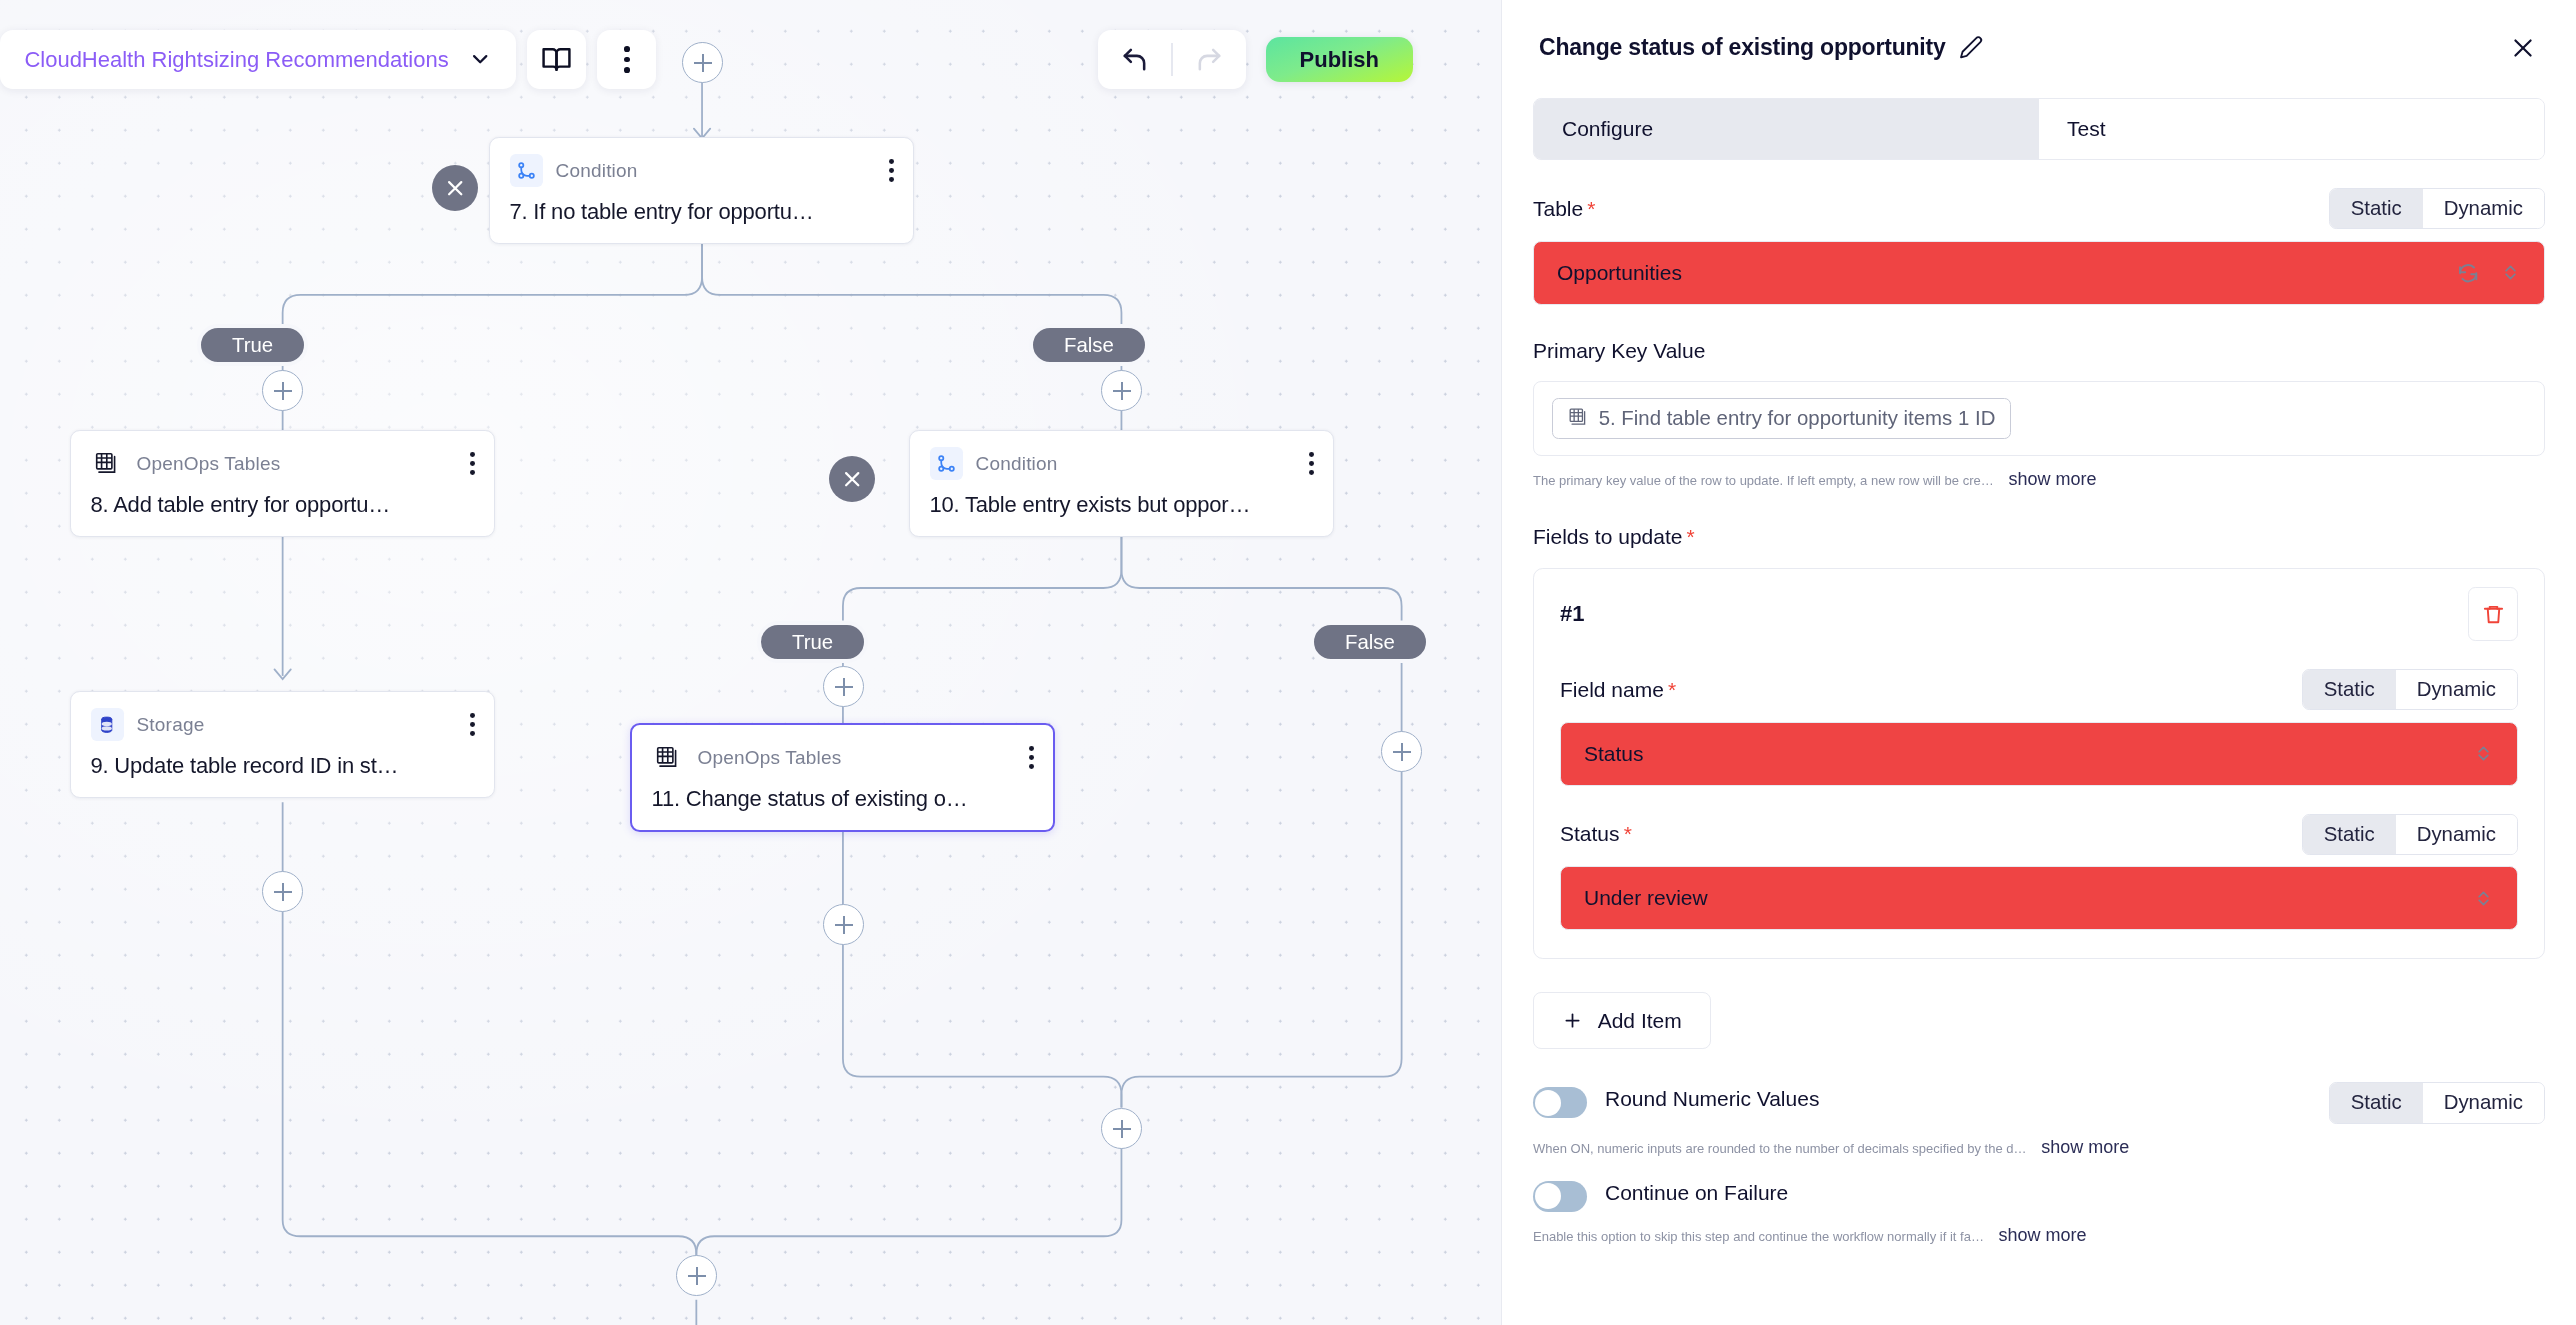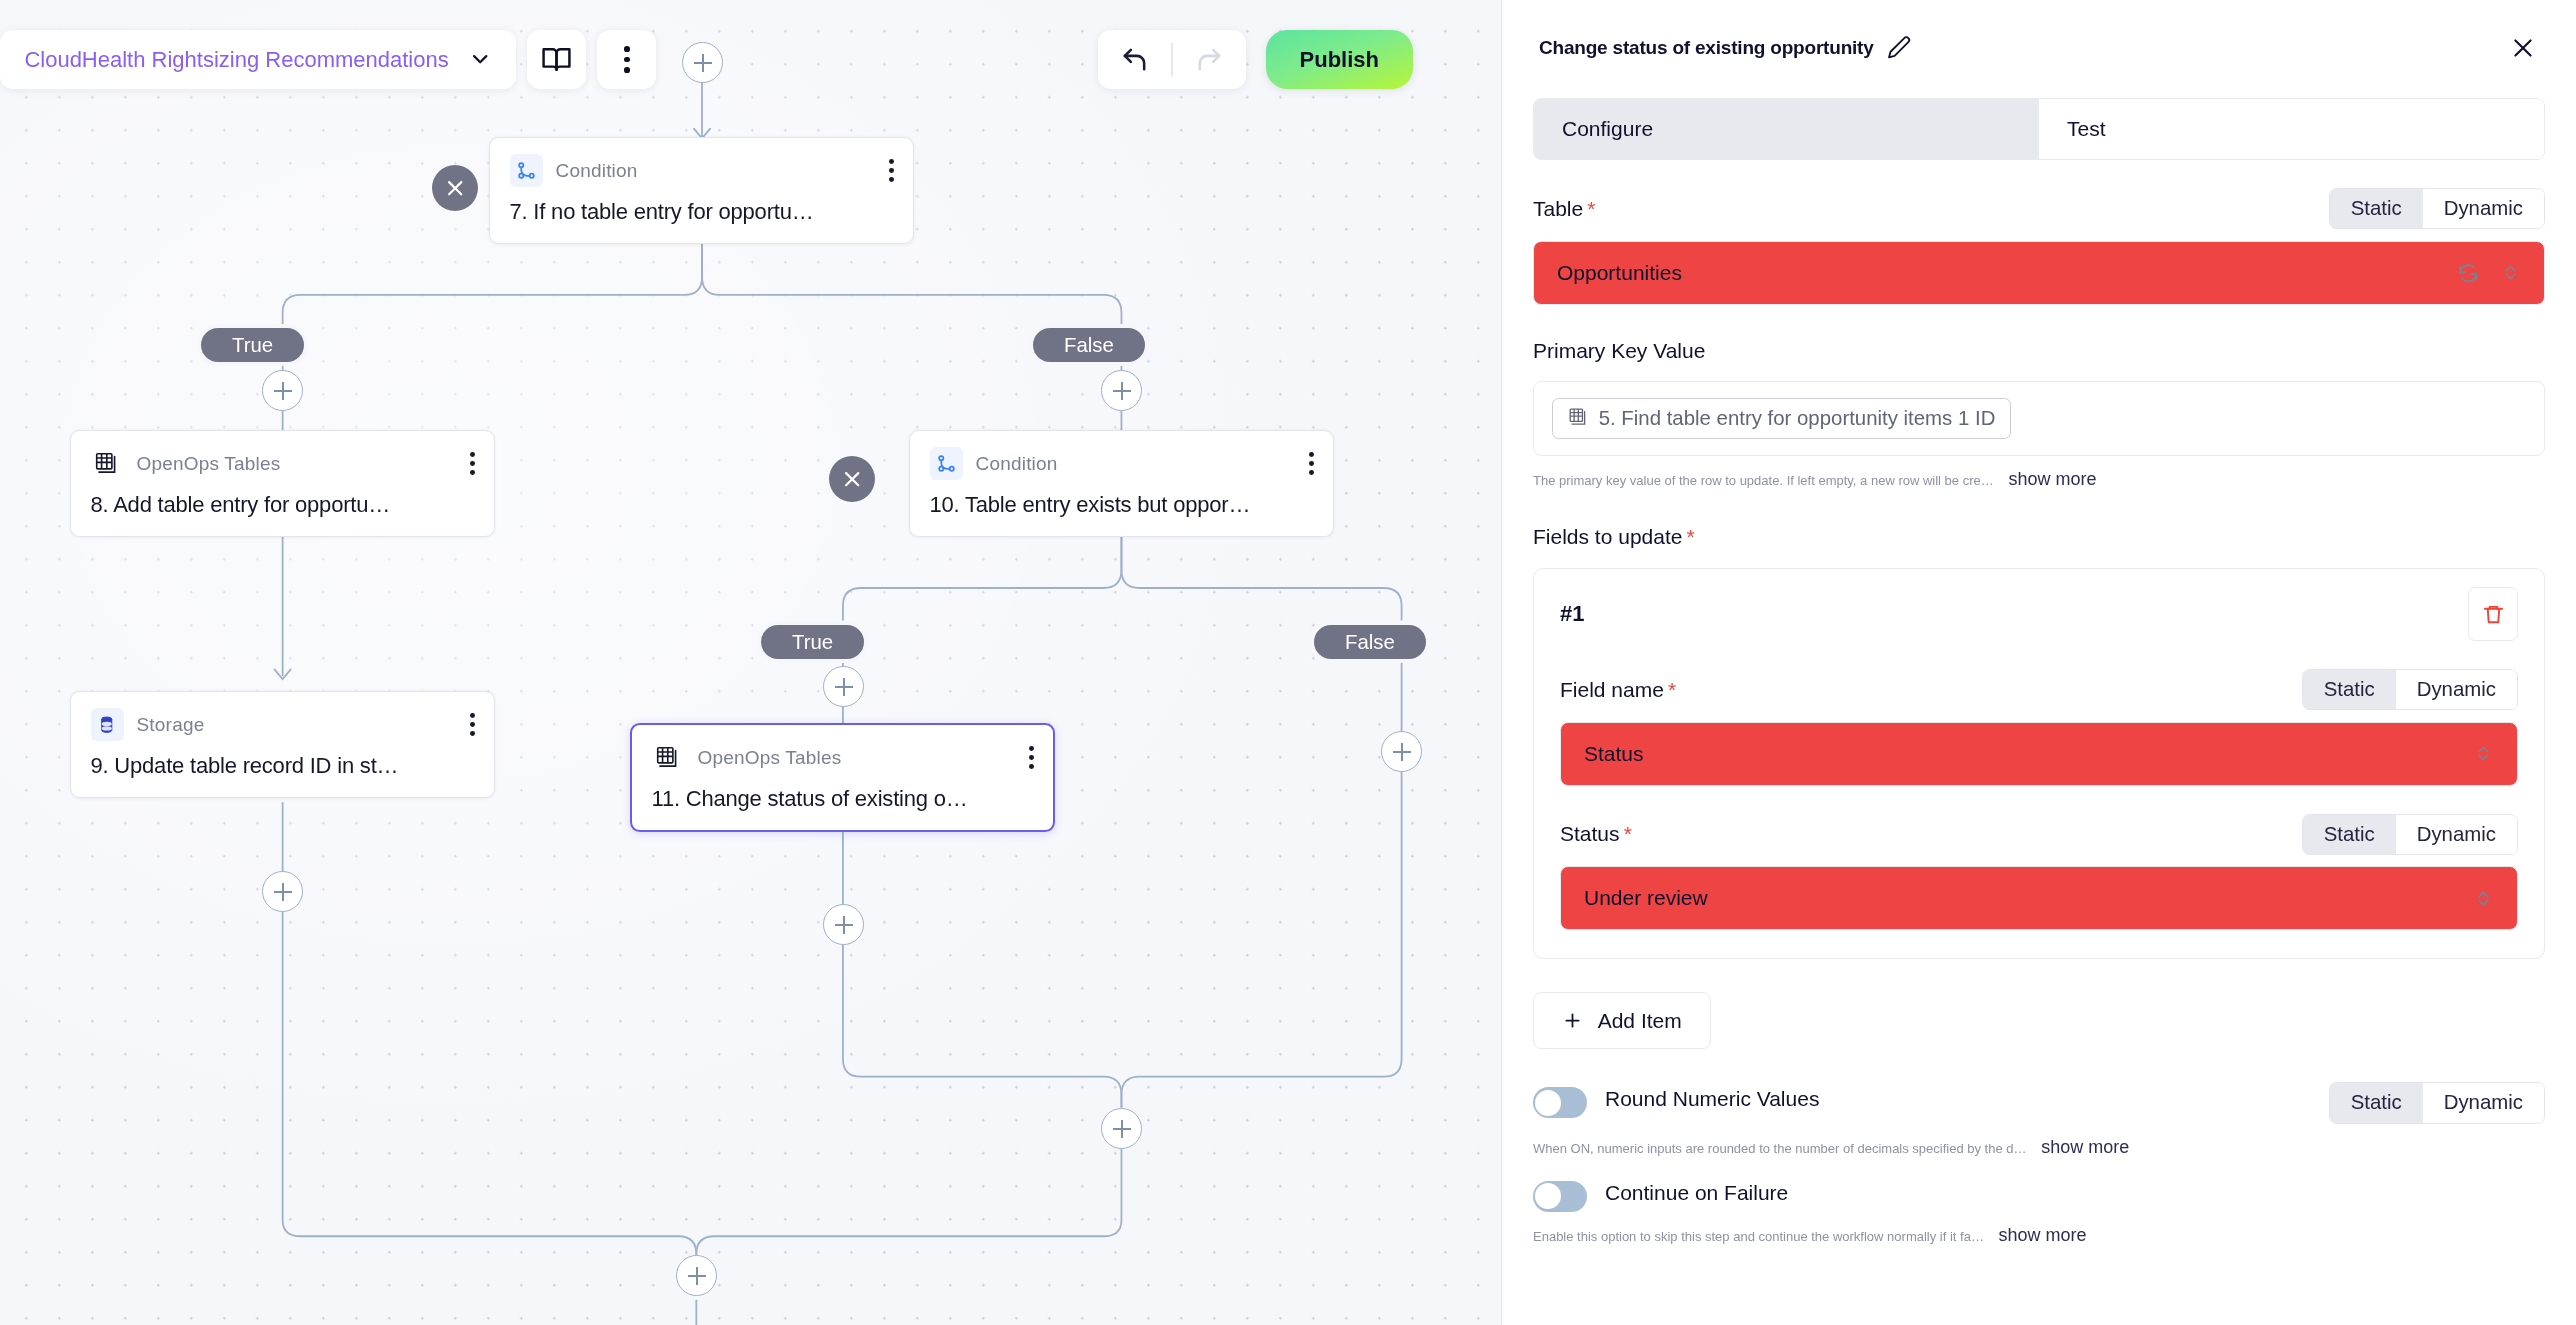"Publish" .publish-btn { border-radius: 21px -> 14px; height: 59px -> 45px }
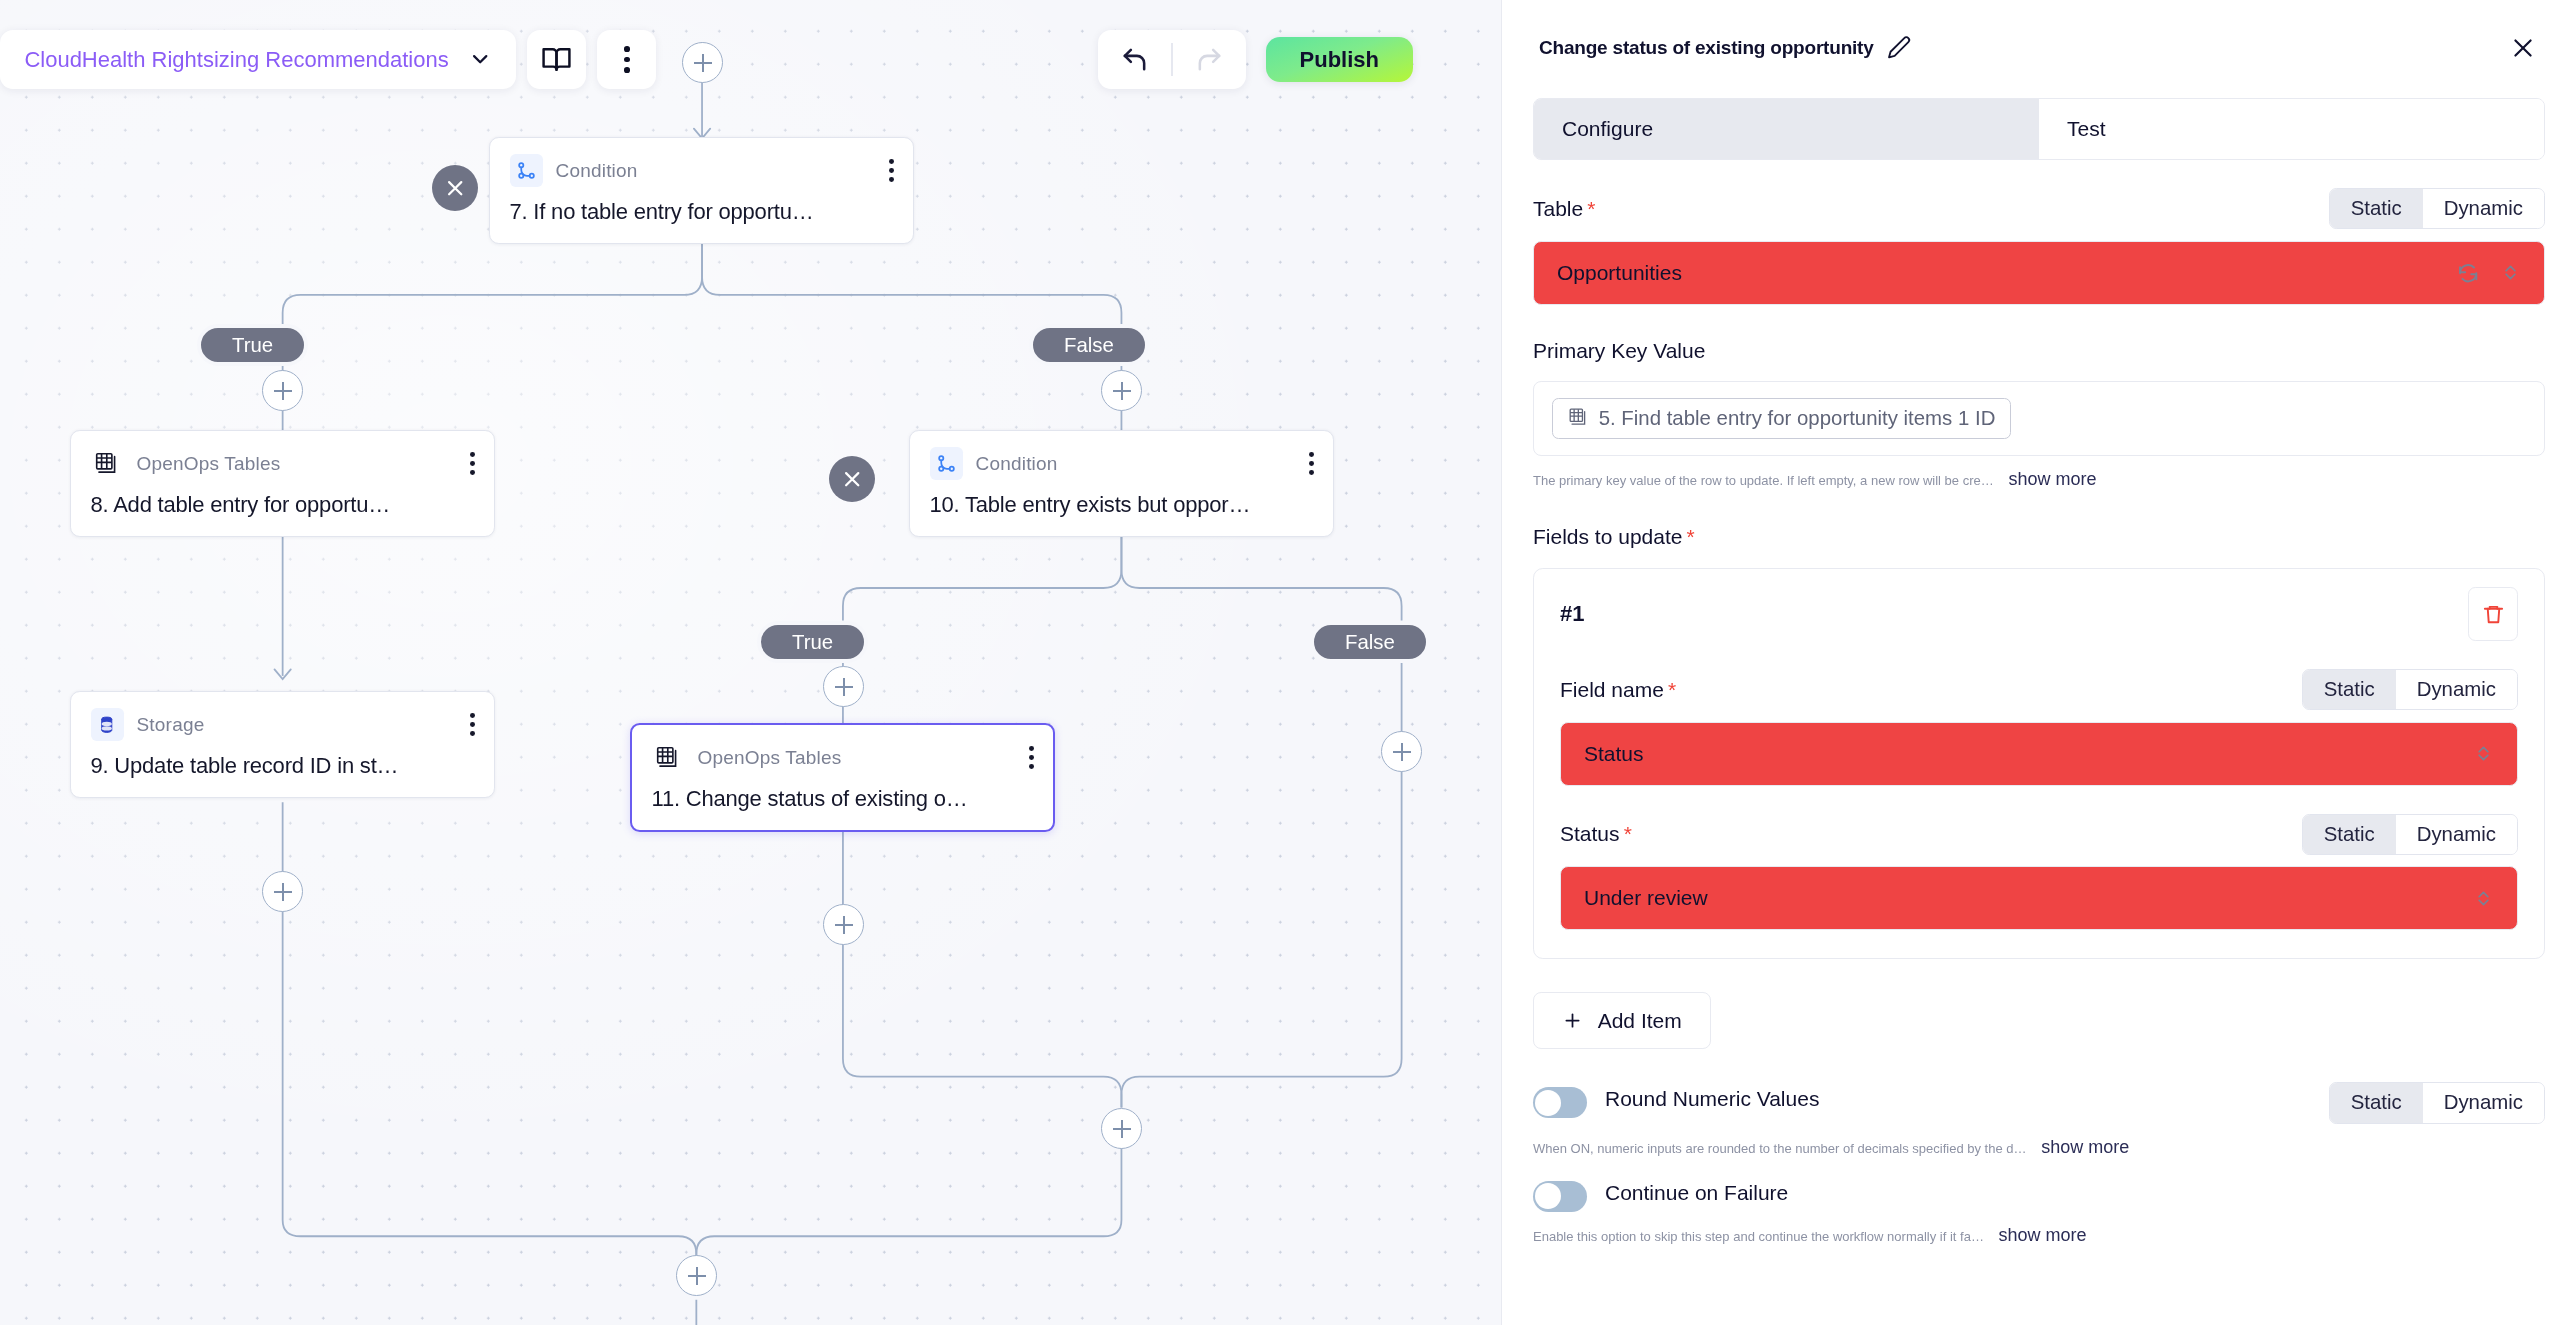"Change status of existing opportunity" .panel-title { font-size: 19px -> 23px }
